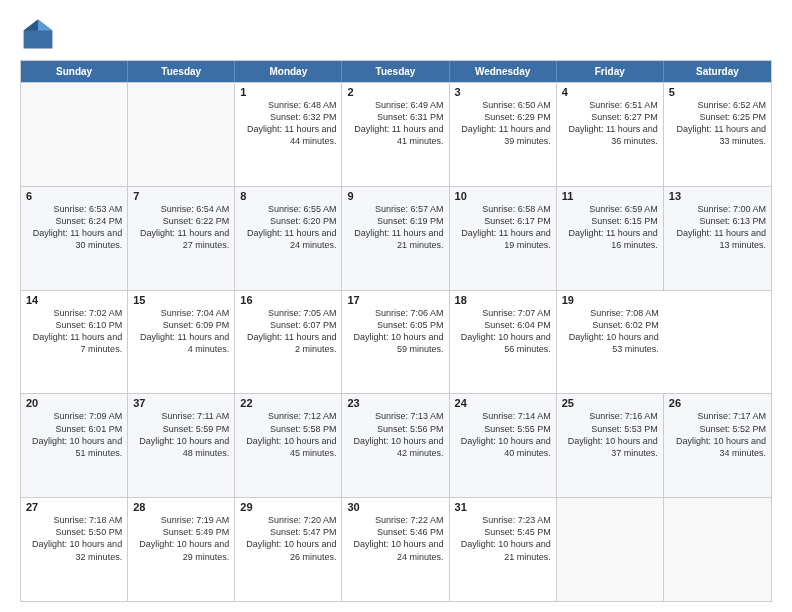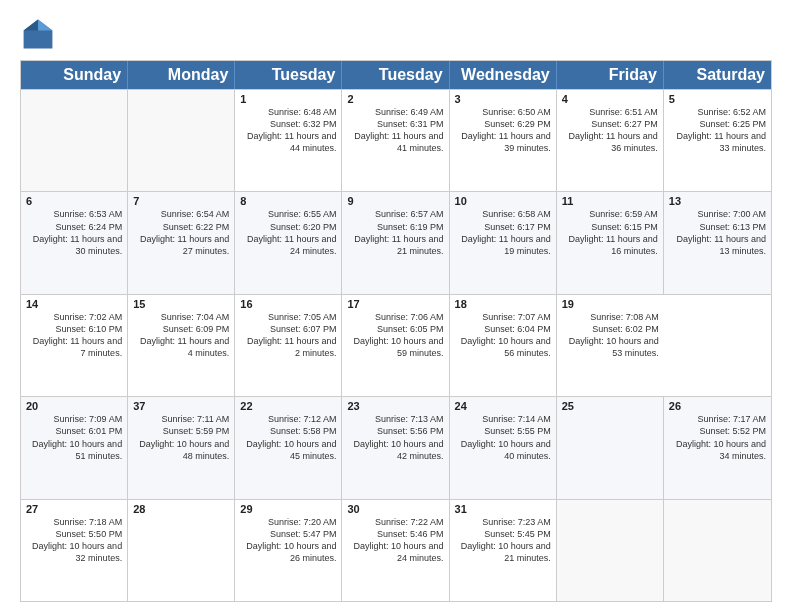"Sunday" .cal-header-cell { font-size: 16px -> 10px; text-align: right -> center }
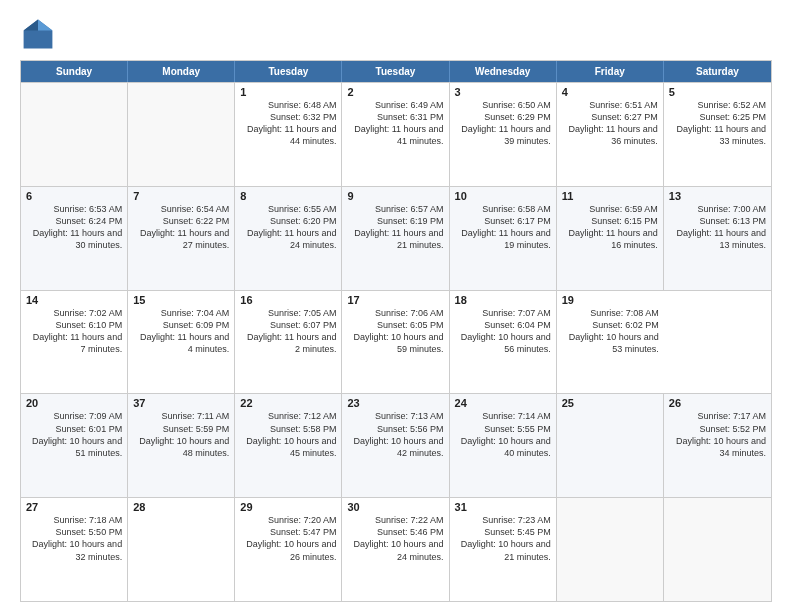"Monday" div.cal-header-cell { order: before "Tuesday" -> after "Tuesday" }
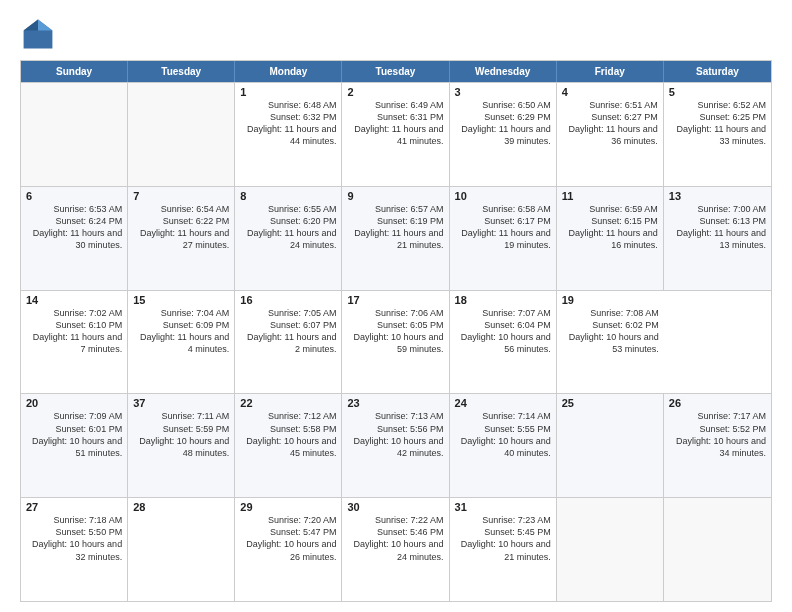"Sunrise: 7:16 AM" div.info { html: none -> <div>Sunrise: 7:16 AM<br>Sunset: 5:53 PM<br>Daylight: 10 hours and 37 minutes.</div> }
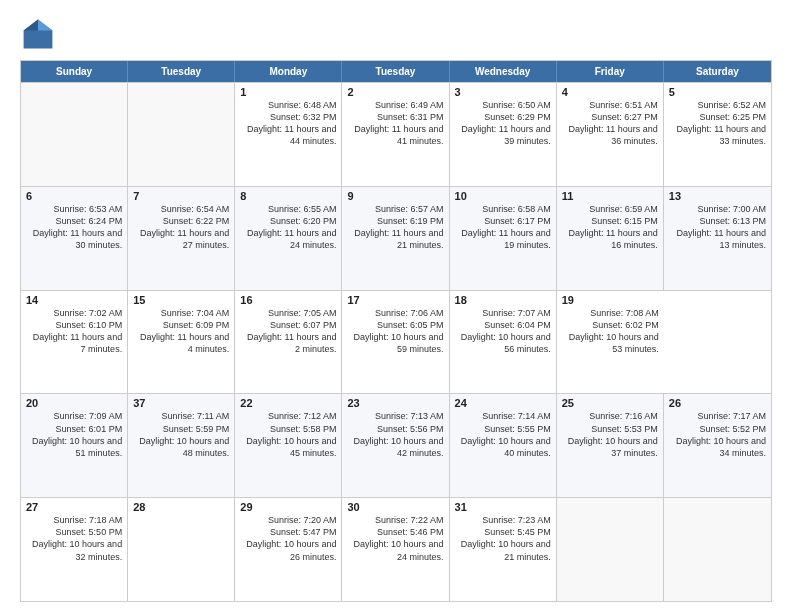"Sunrise: 7:19 AM" div.info { html: none -> <div>Sunrise: 7:19 AM<br>Sunset: 5:49 PM<br>Daylight: 10 hours and 29 minutes.</div> }
